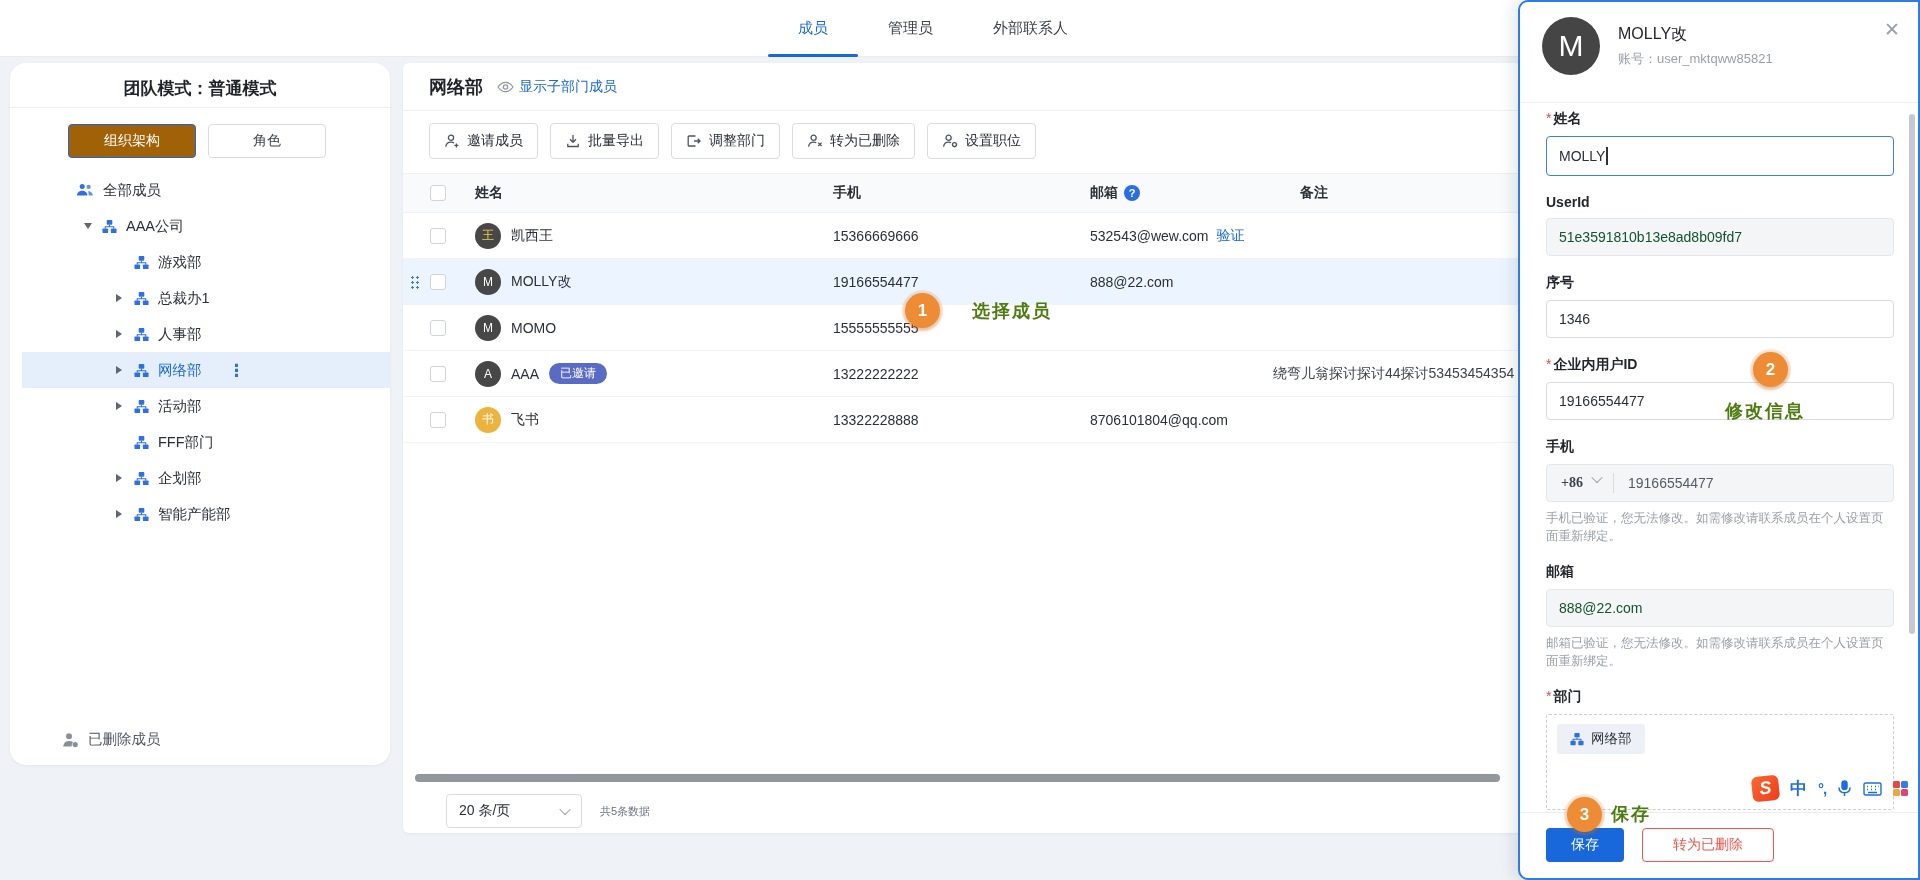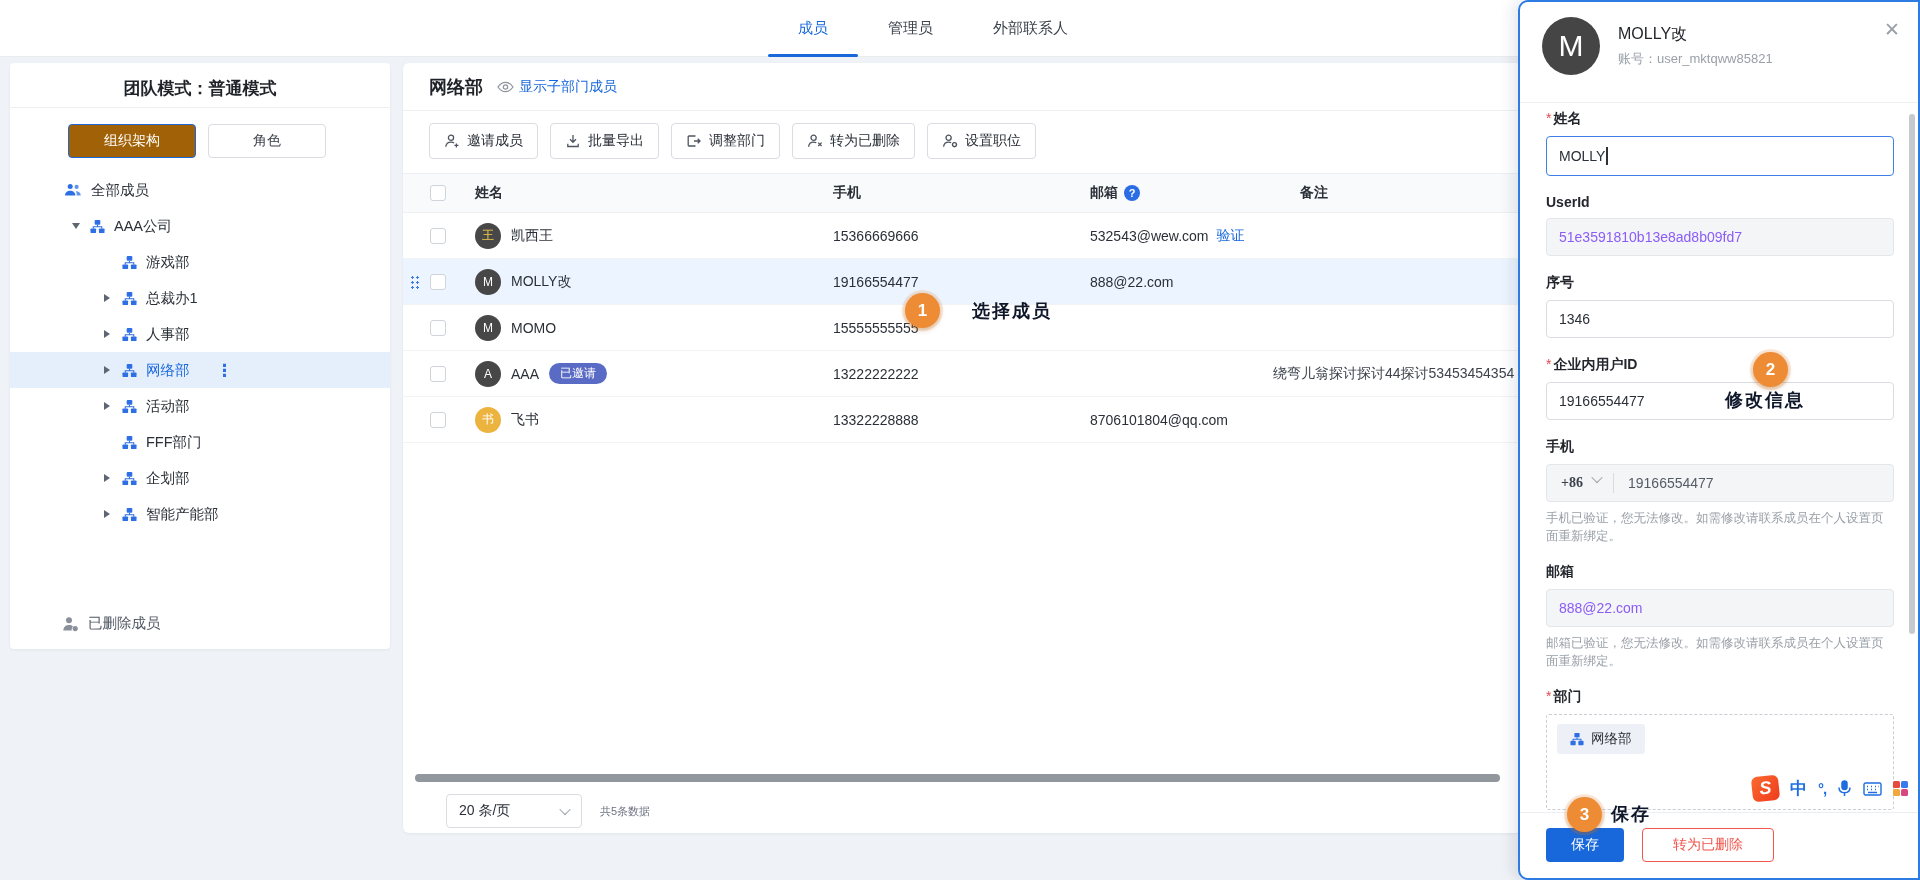"团队模式：普通模式" .sidebar { border-radius: 4px -> 16px; height: 586px -> 702px }
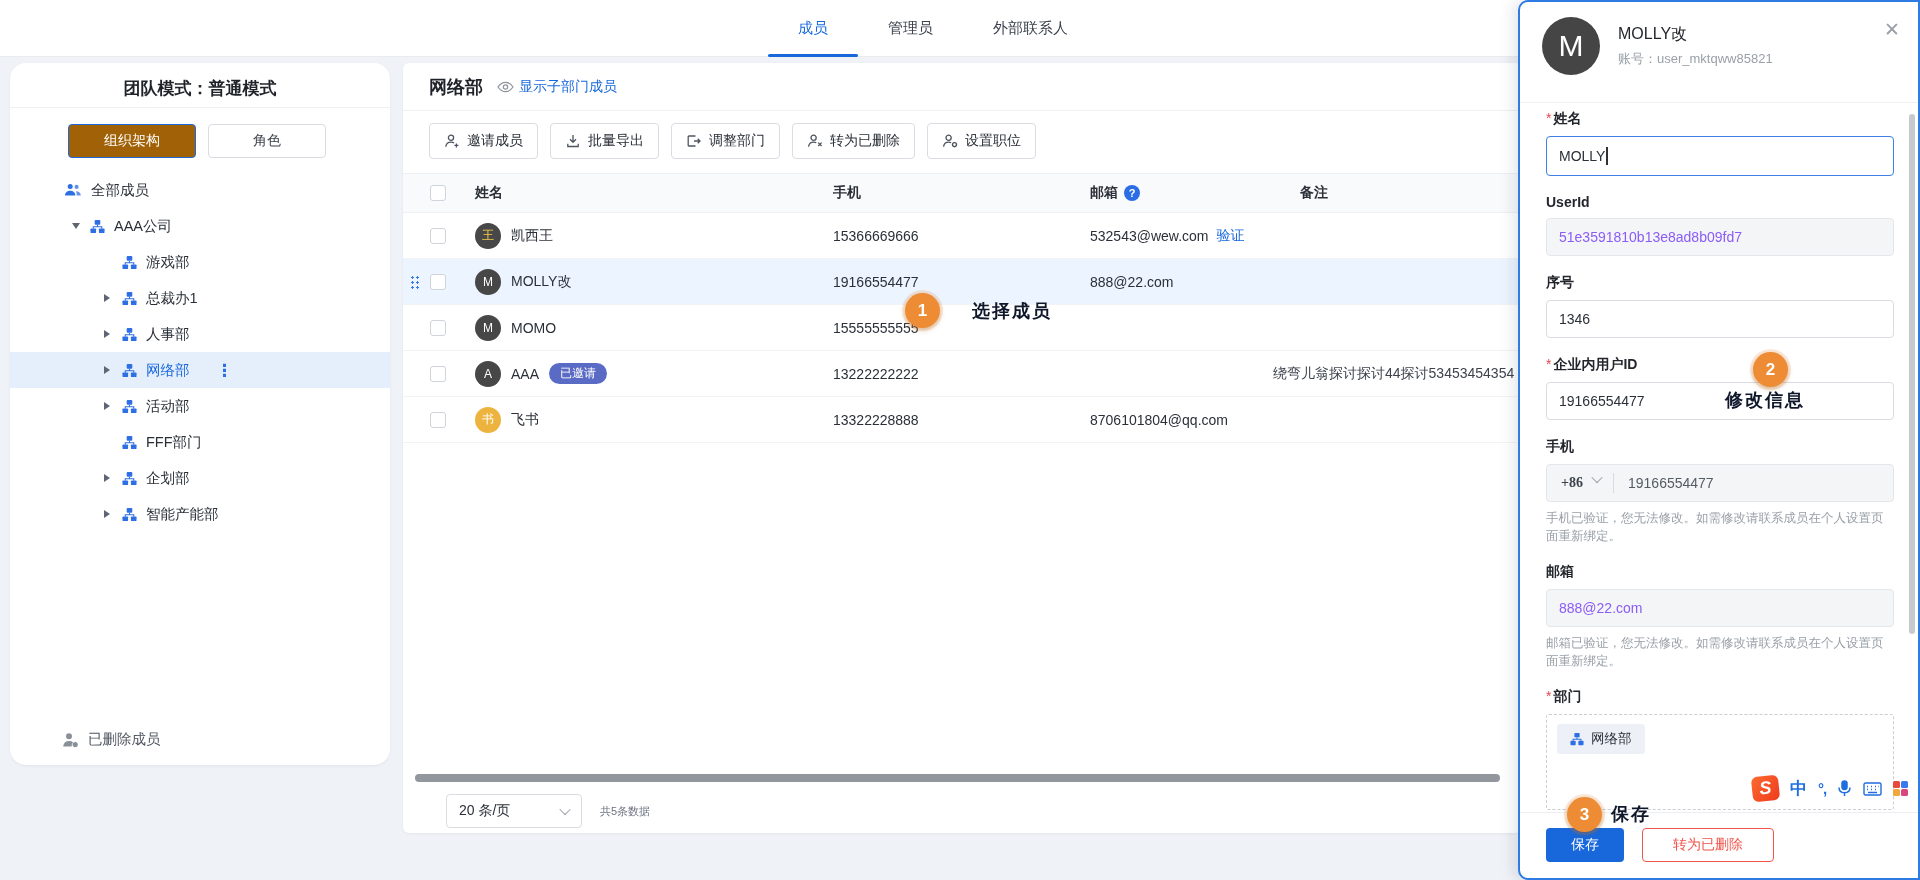"全部成员" .tree { padding-left: none -> 12px }
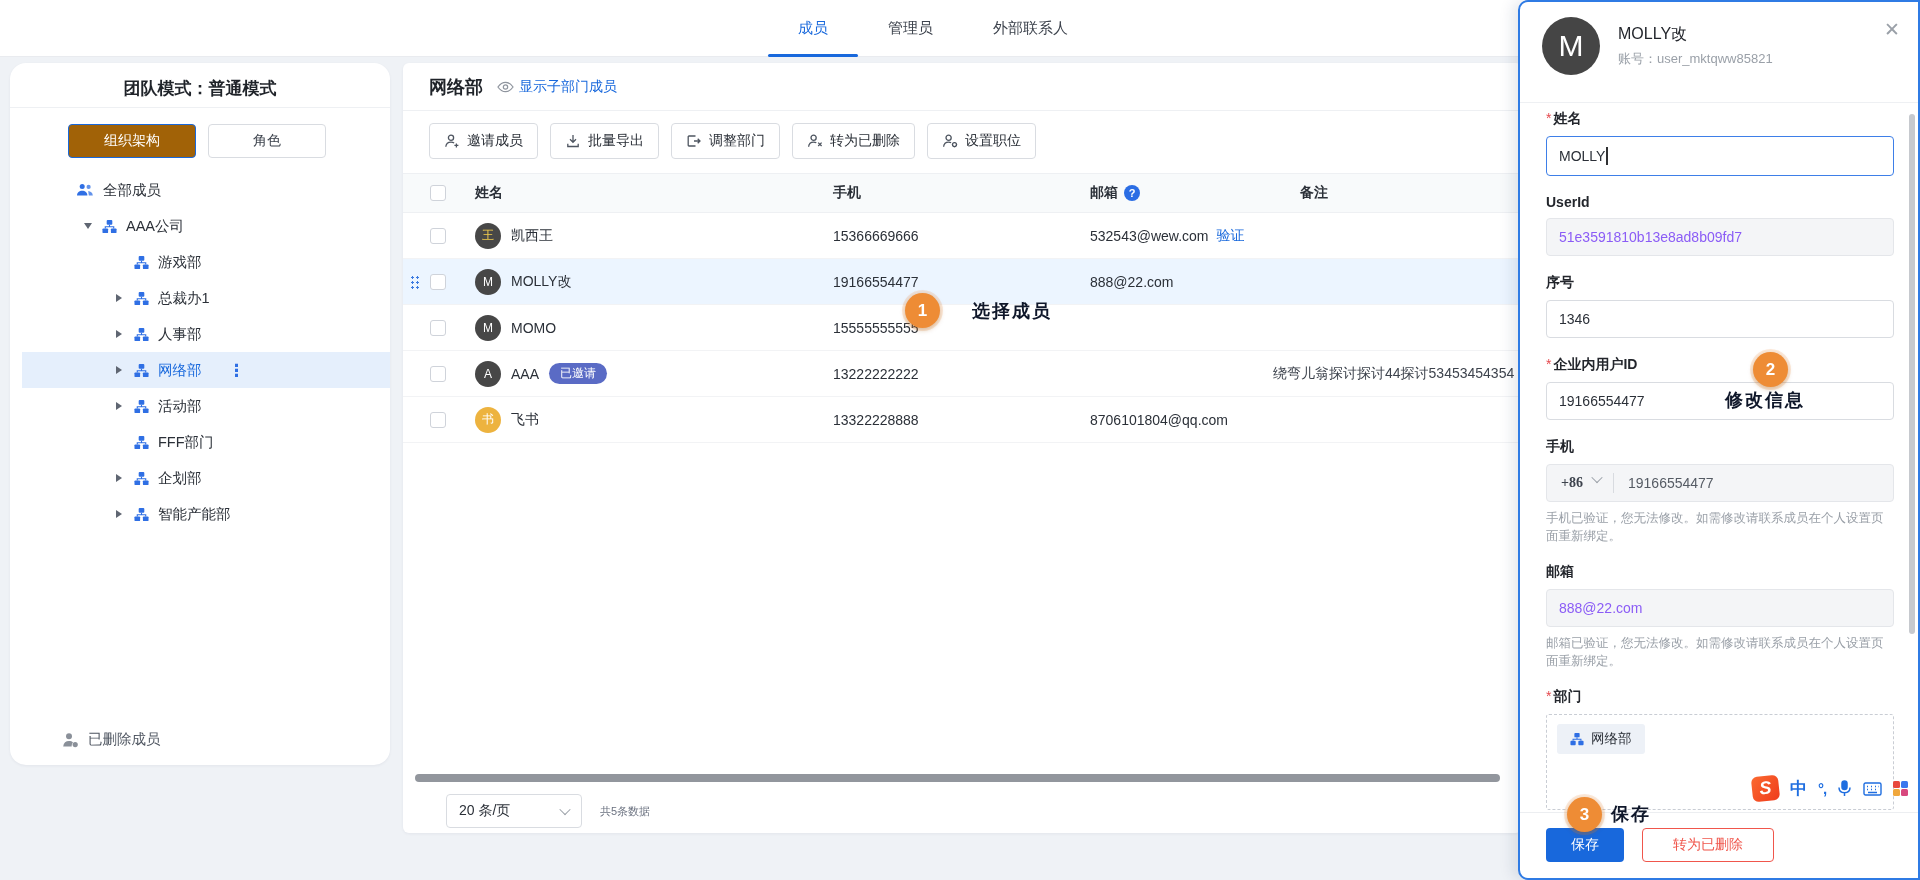"51e3591810b13e8ad8b09fd7" .f-input.disabled { color: #8b5cf6 -> #14532d }
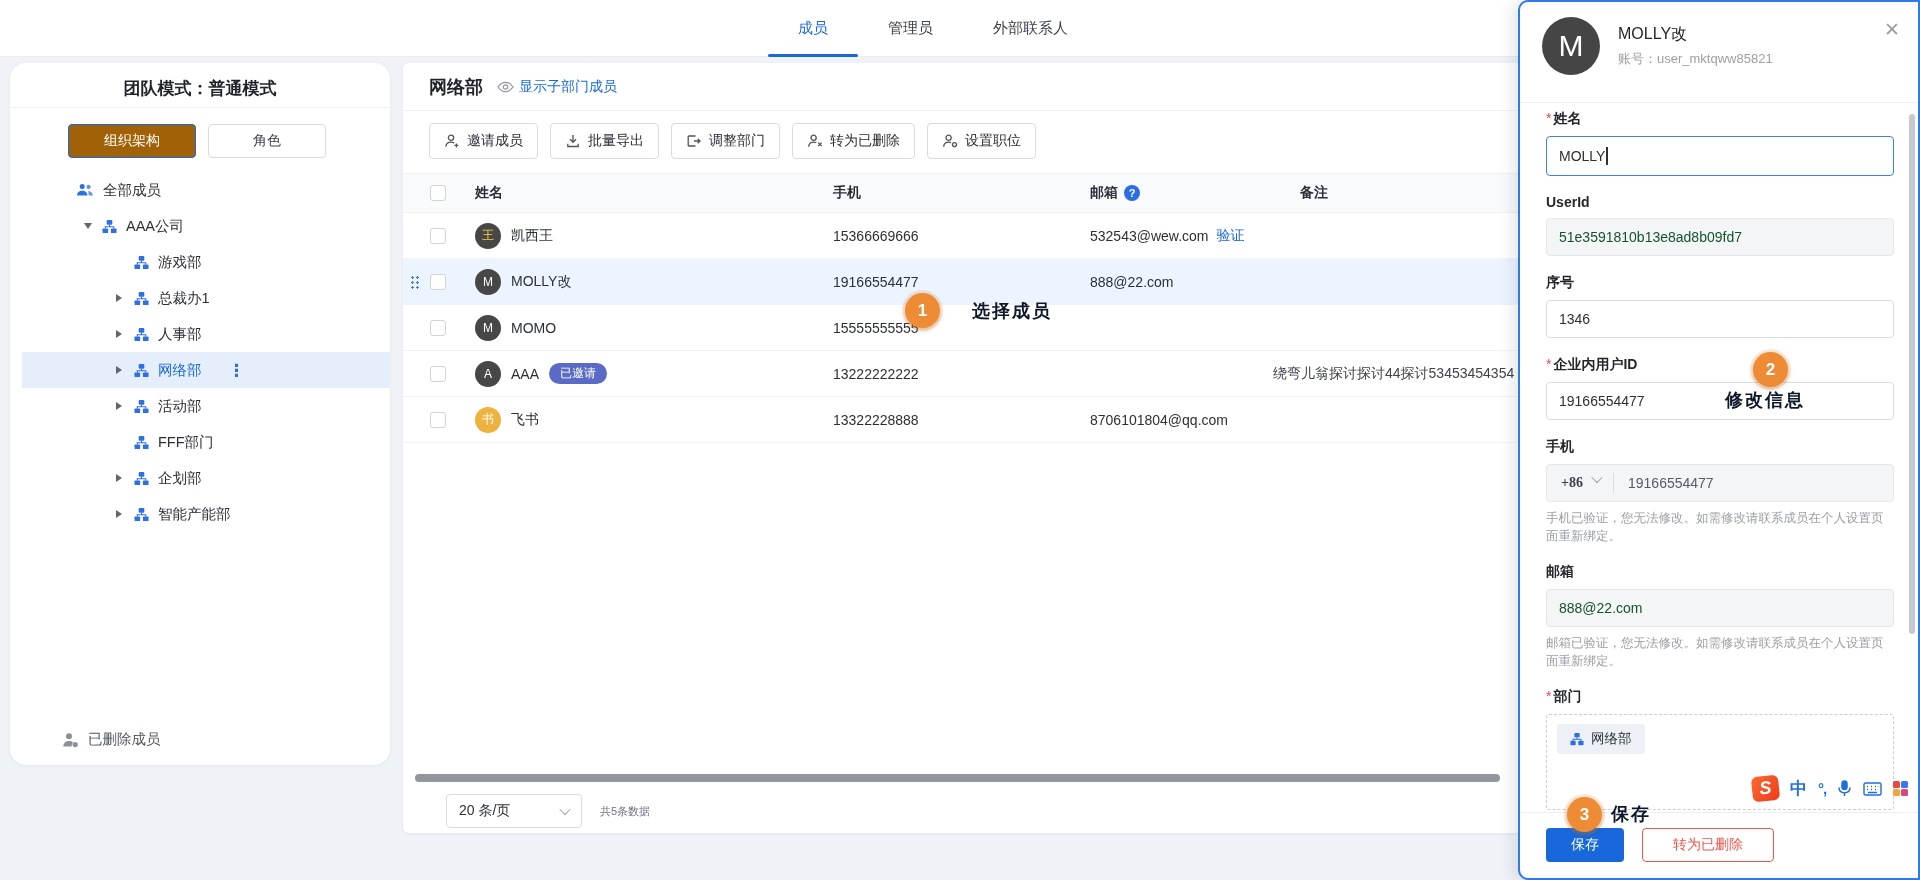"选择成员" .anno-text { color: #0f172a -> #4d7c0f }
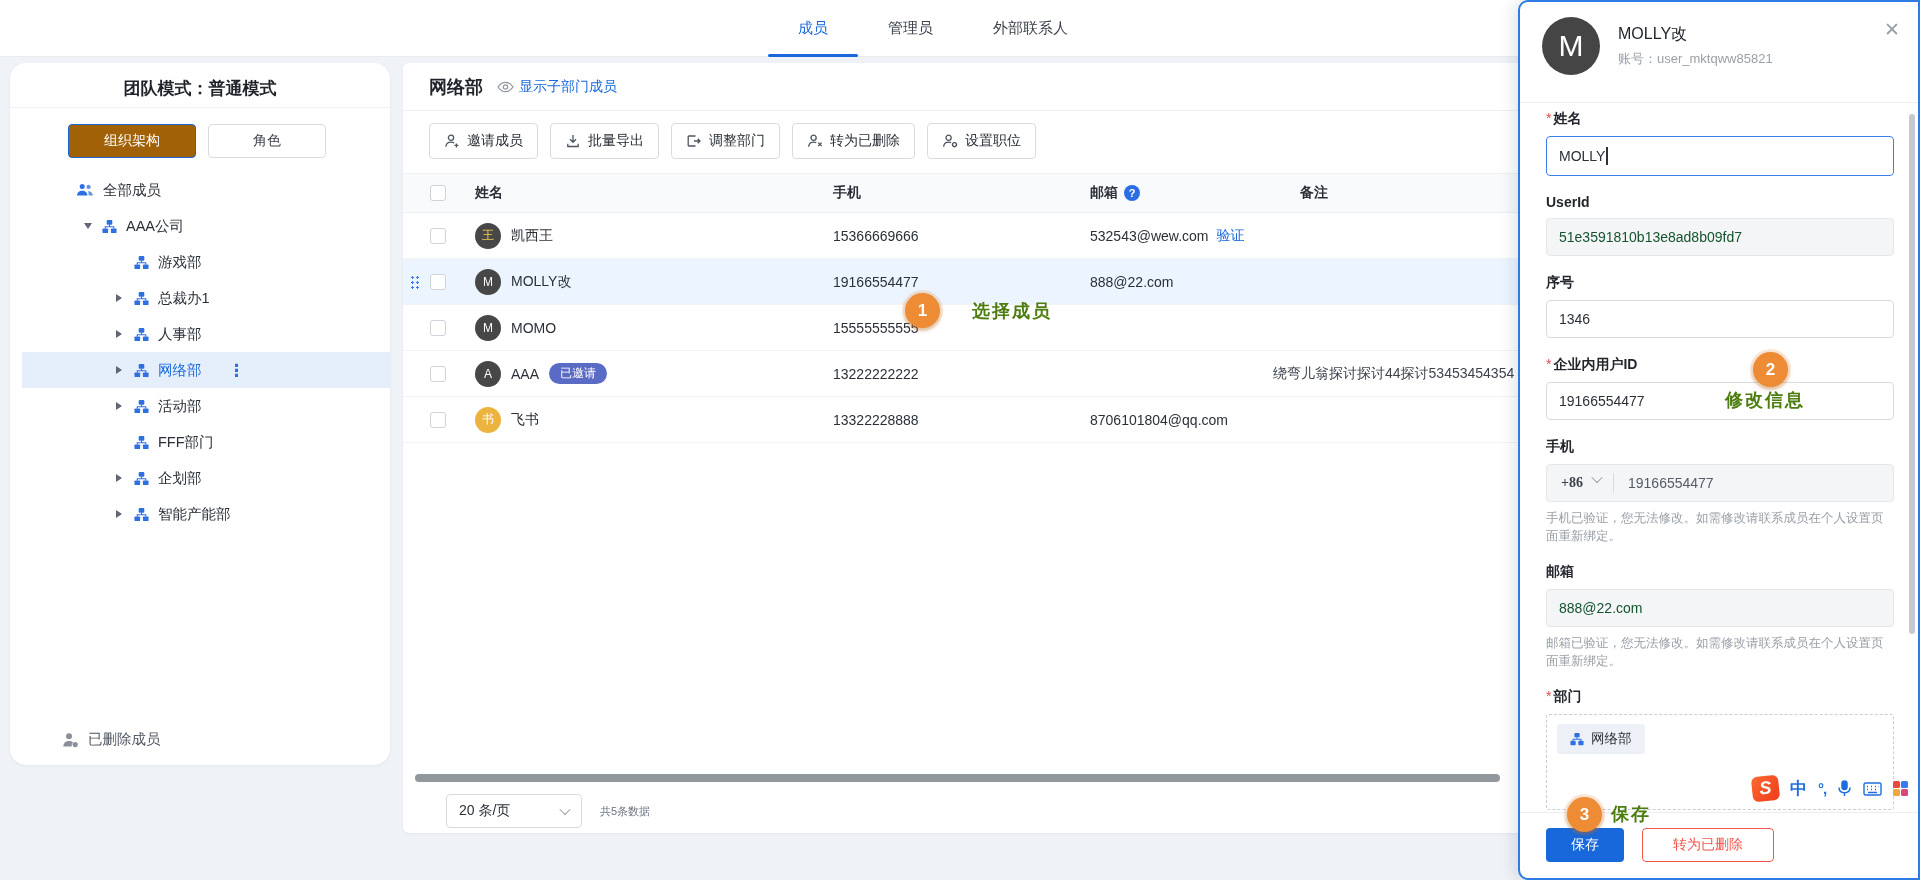"修改信息" div.anno { top: 388px -> 399px }
